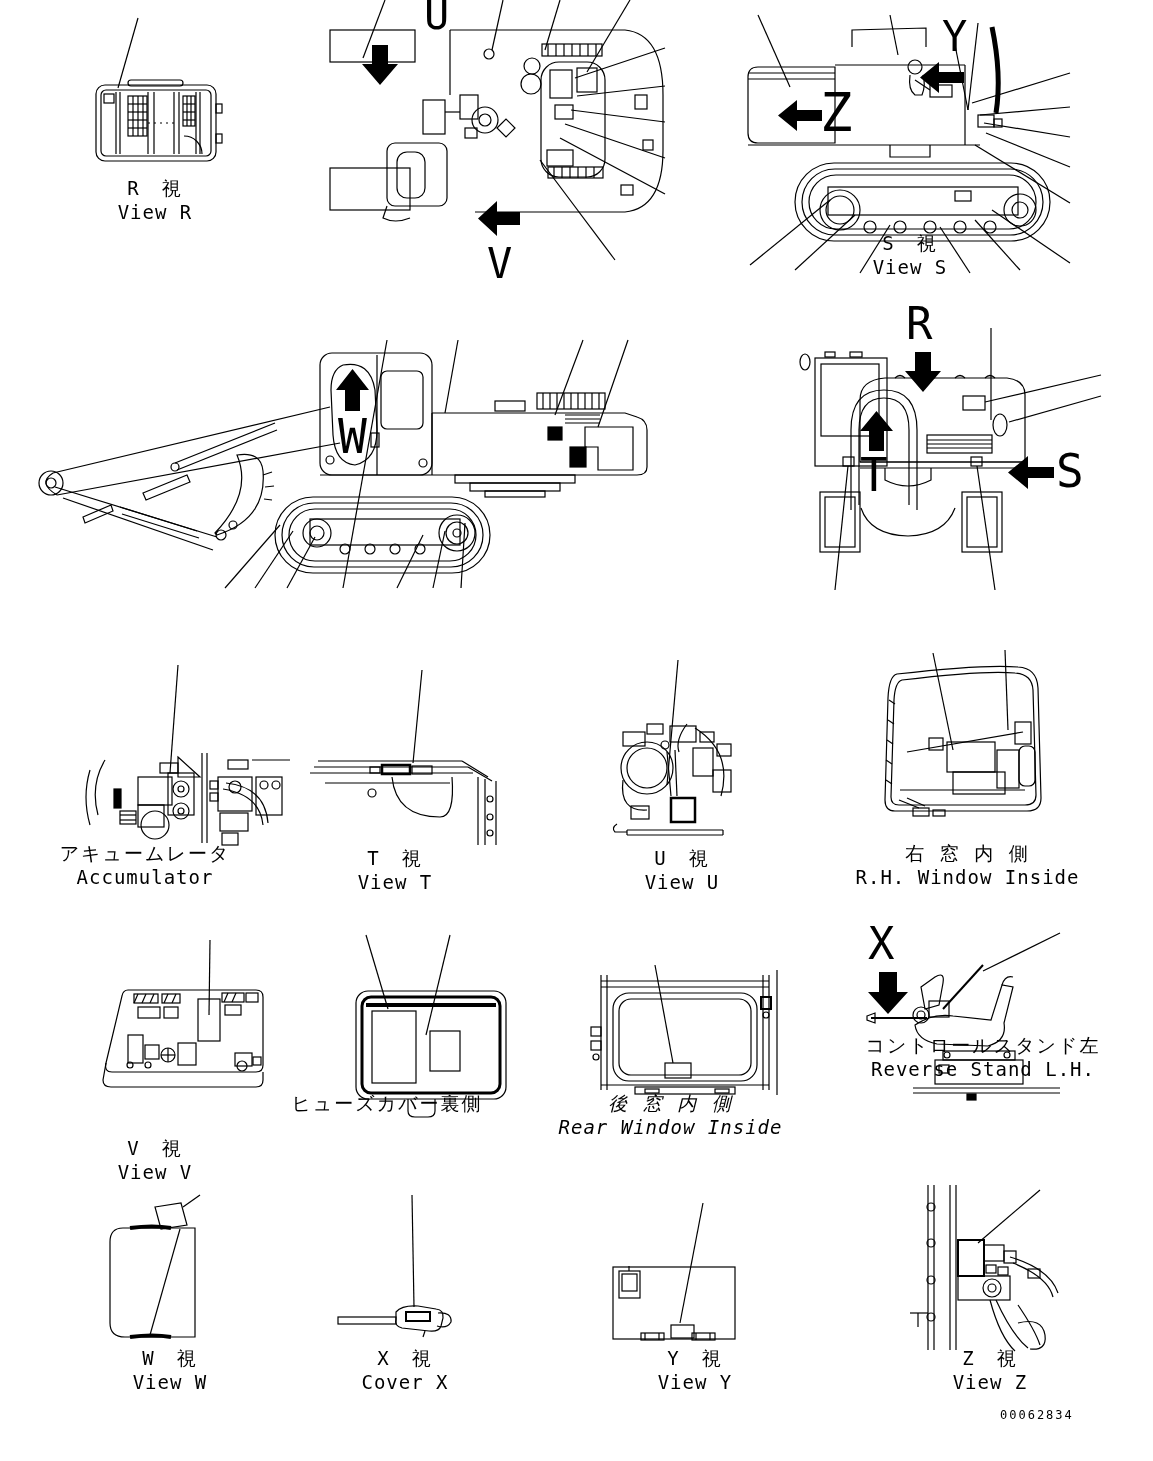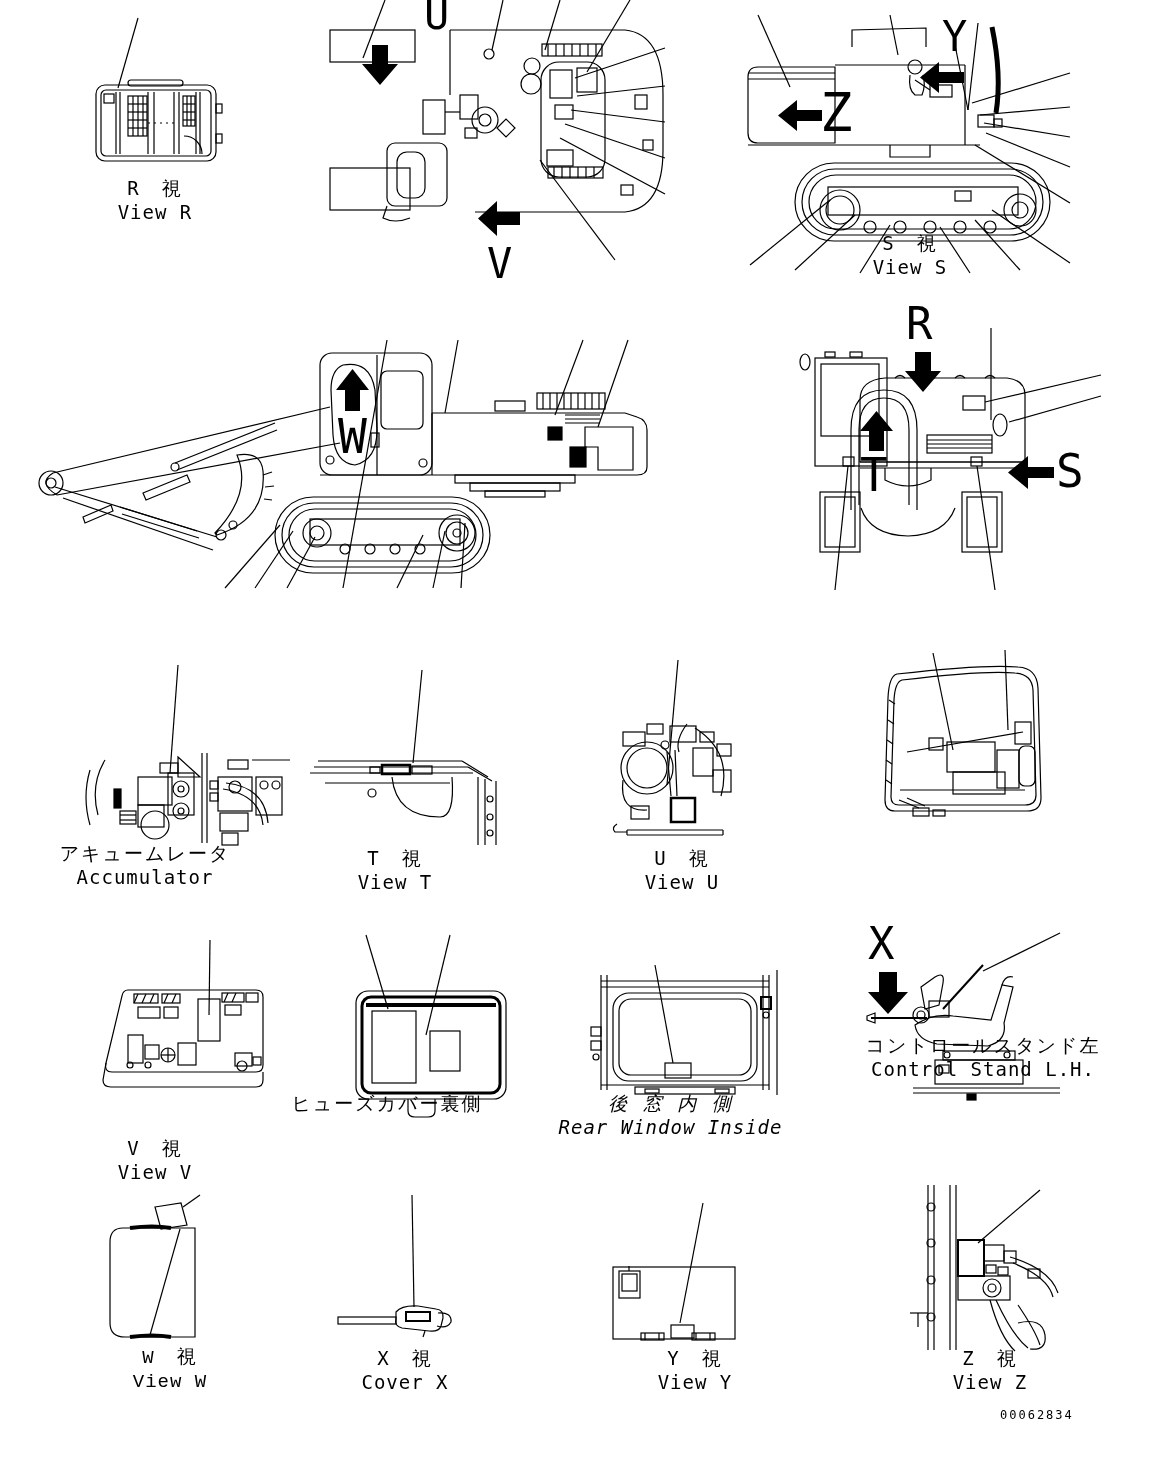"右 窓 内 側" div.cap { html: none -> <div> <div>右 窓 内 側</div> <div>R.H. Window Inside</div> </div> }
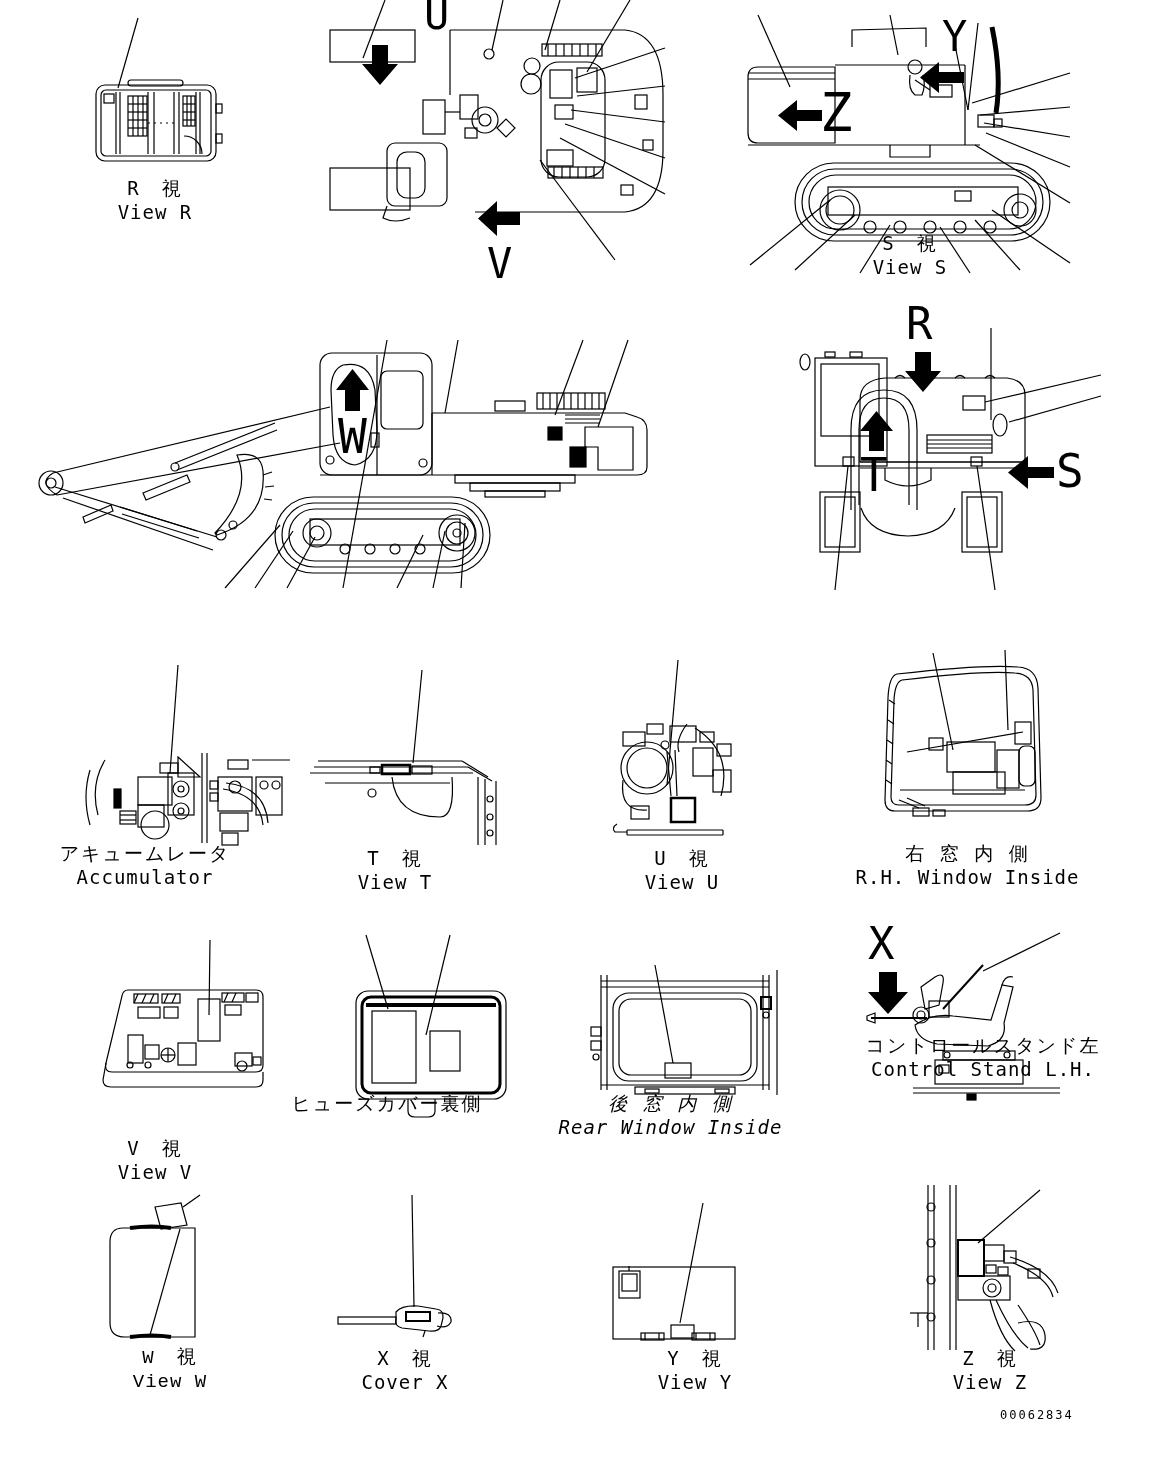"Control Stand L.H." div.en { text: Control -> Reverse }
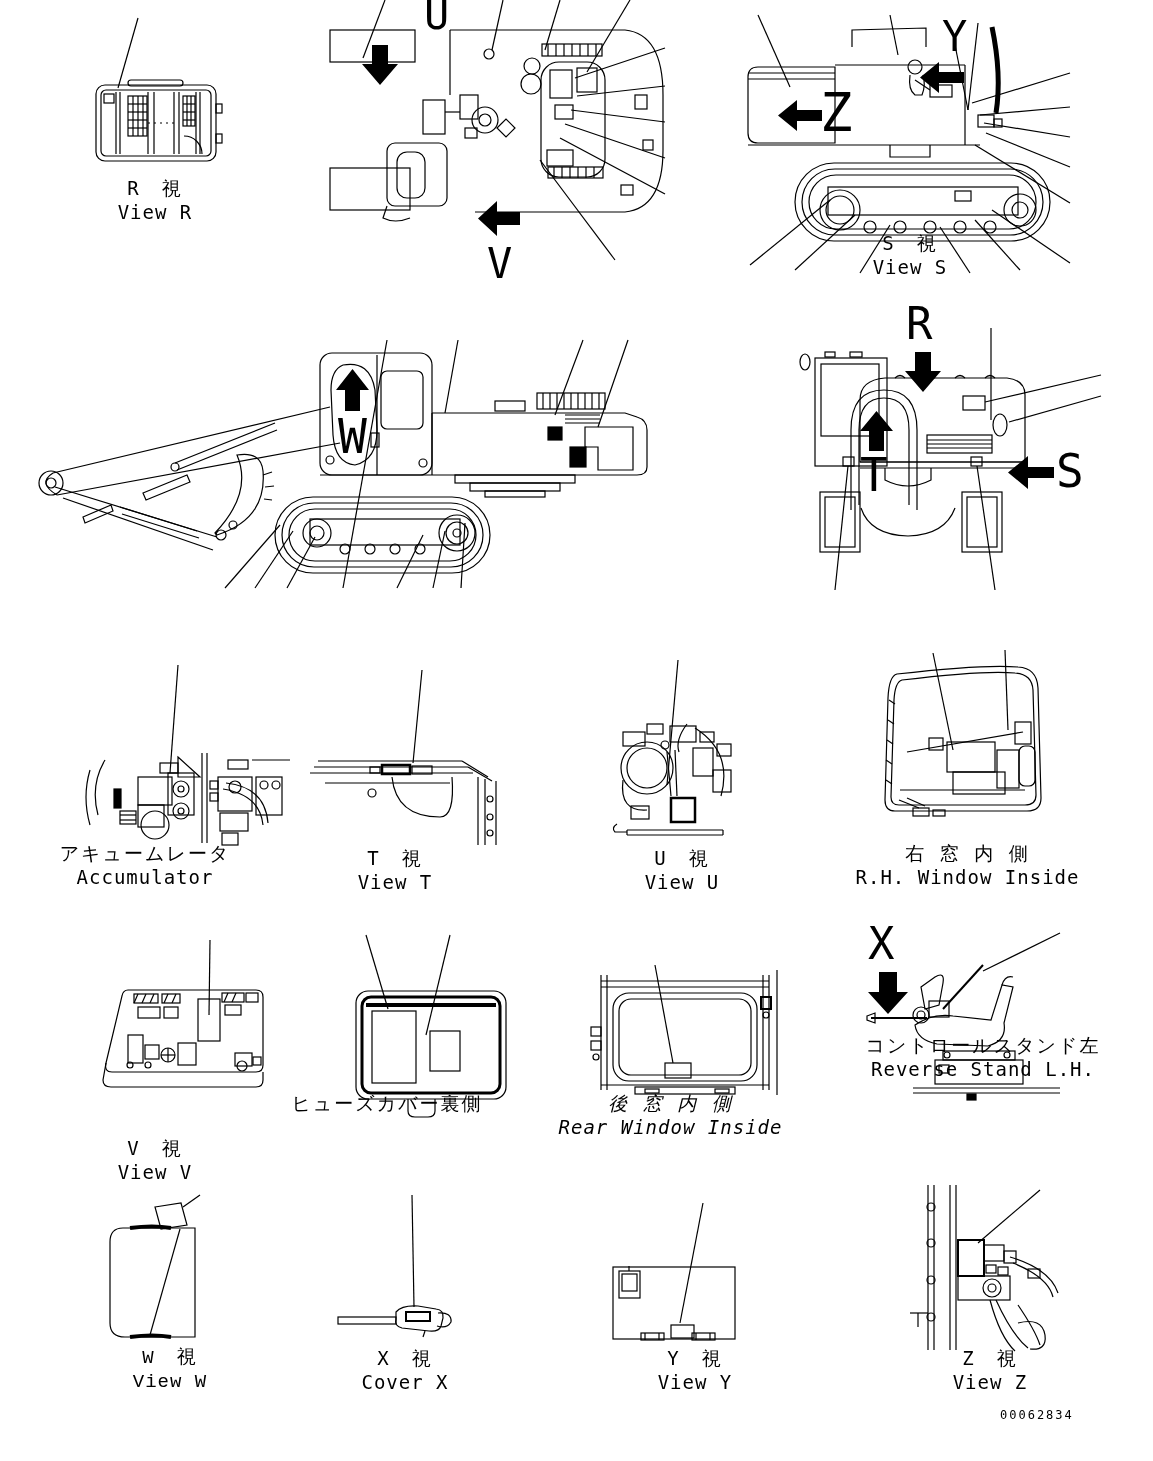"W 視" div.cap { font-family: Liberation Mono, monospace -> none }
